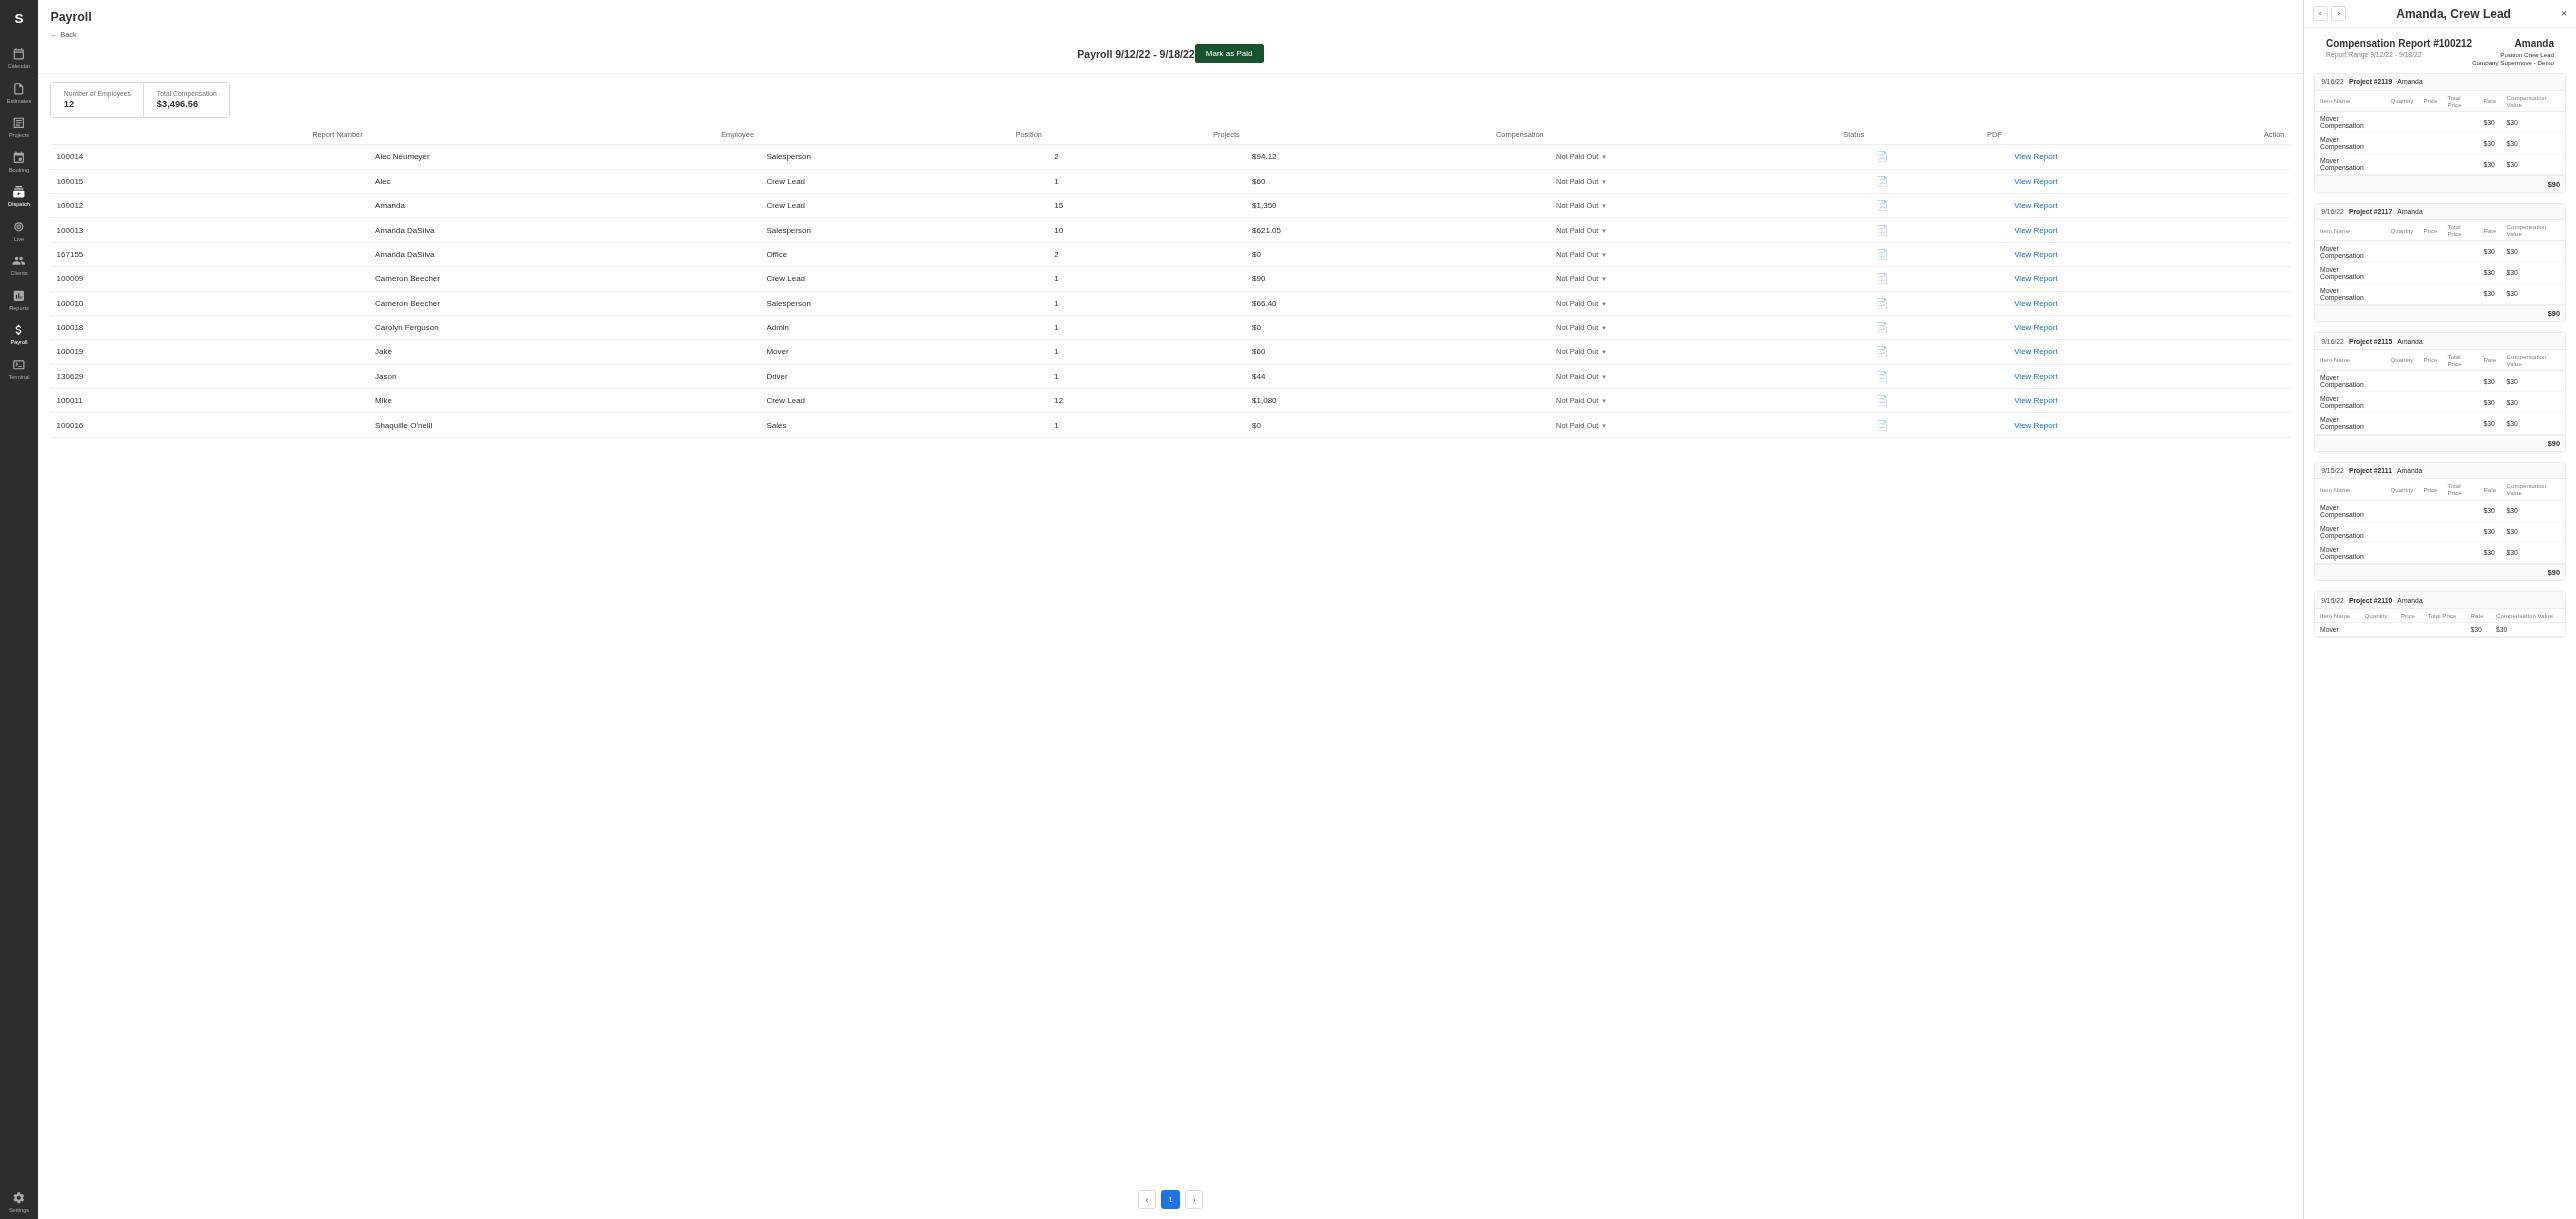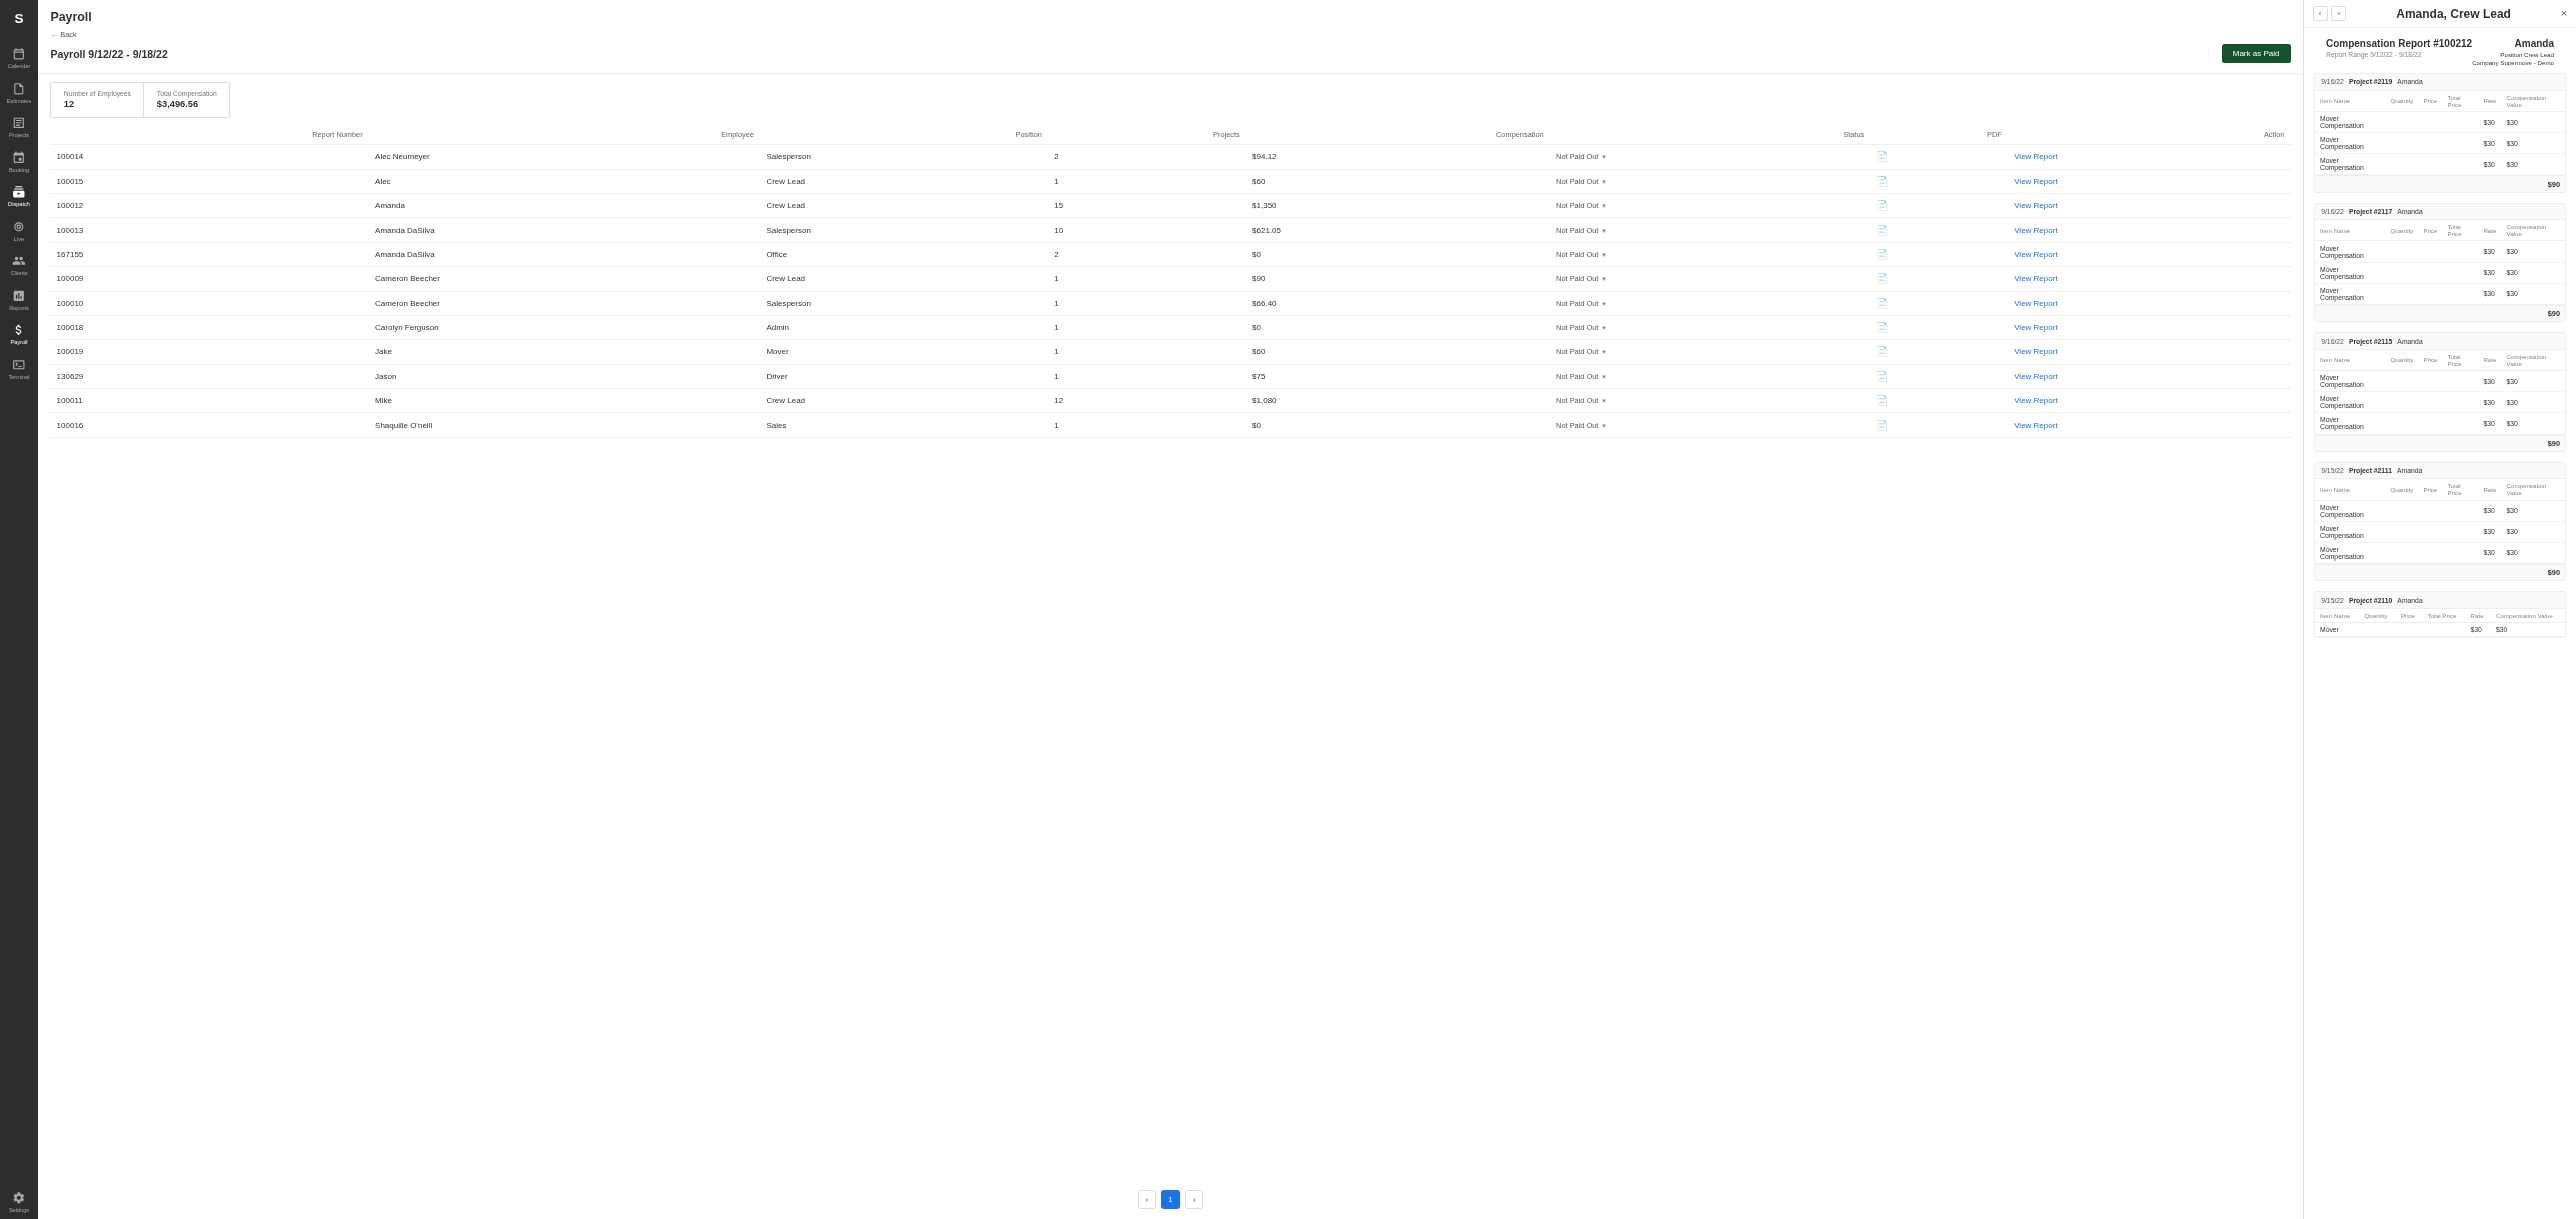"Payroll 9/12/22 - 9/18/22" .payroll-header-row { justify-content: space-between -> center }
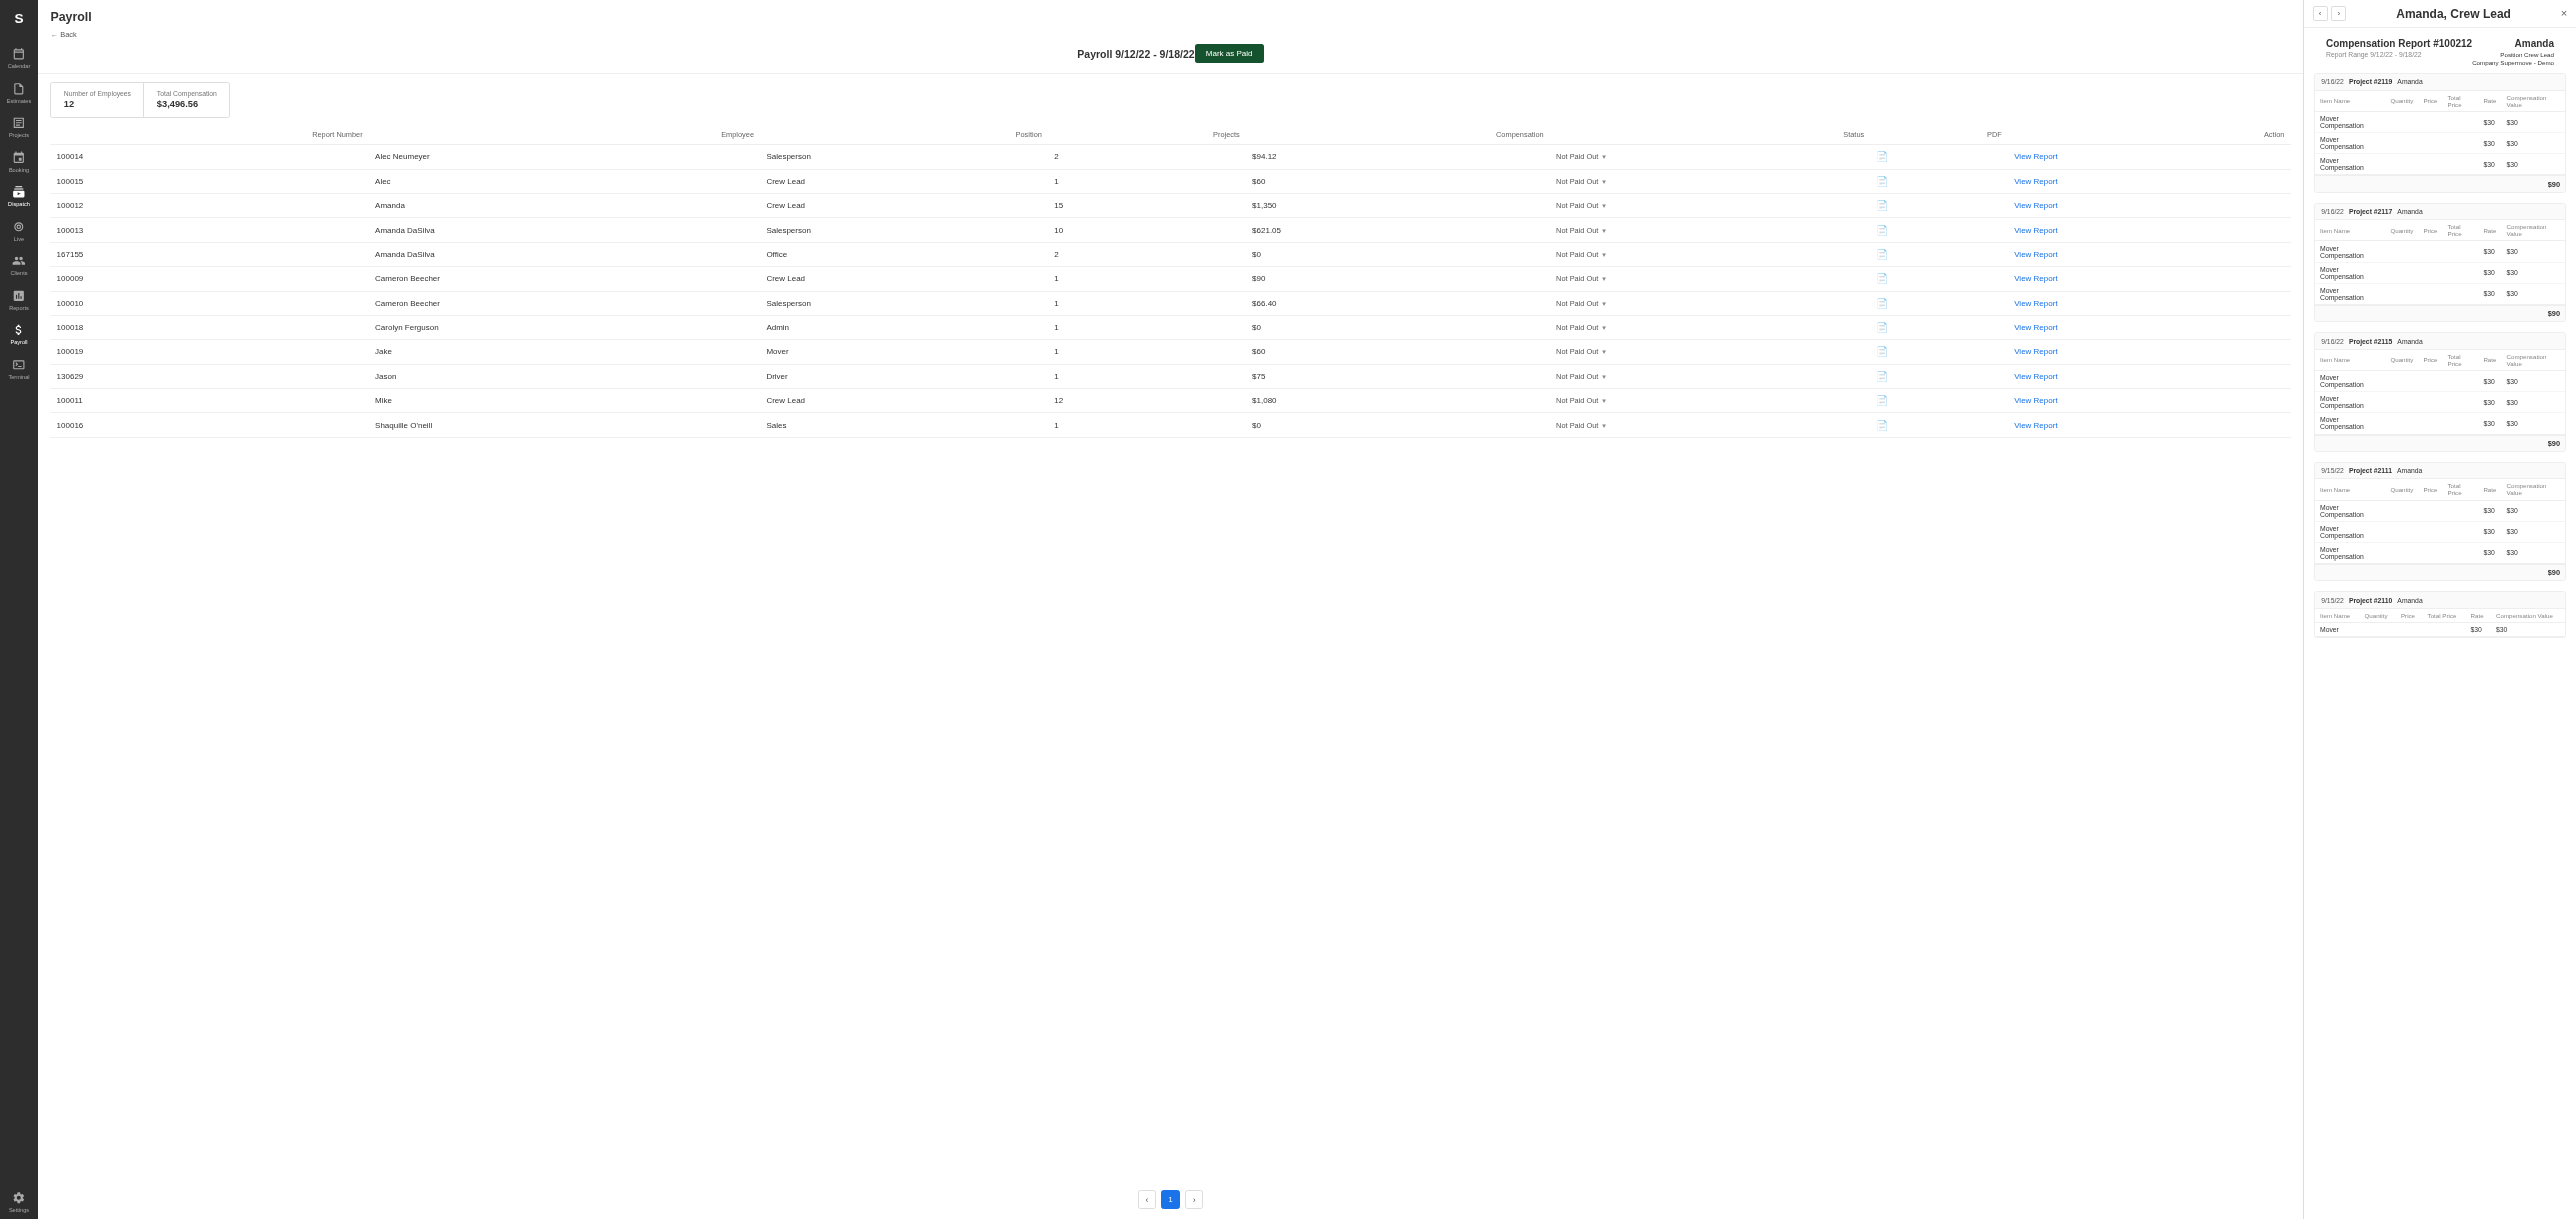"$75" td { text: $75 -> $44 }
